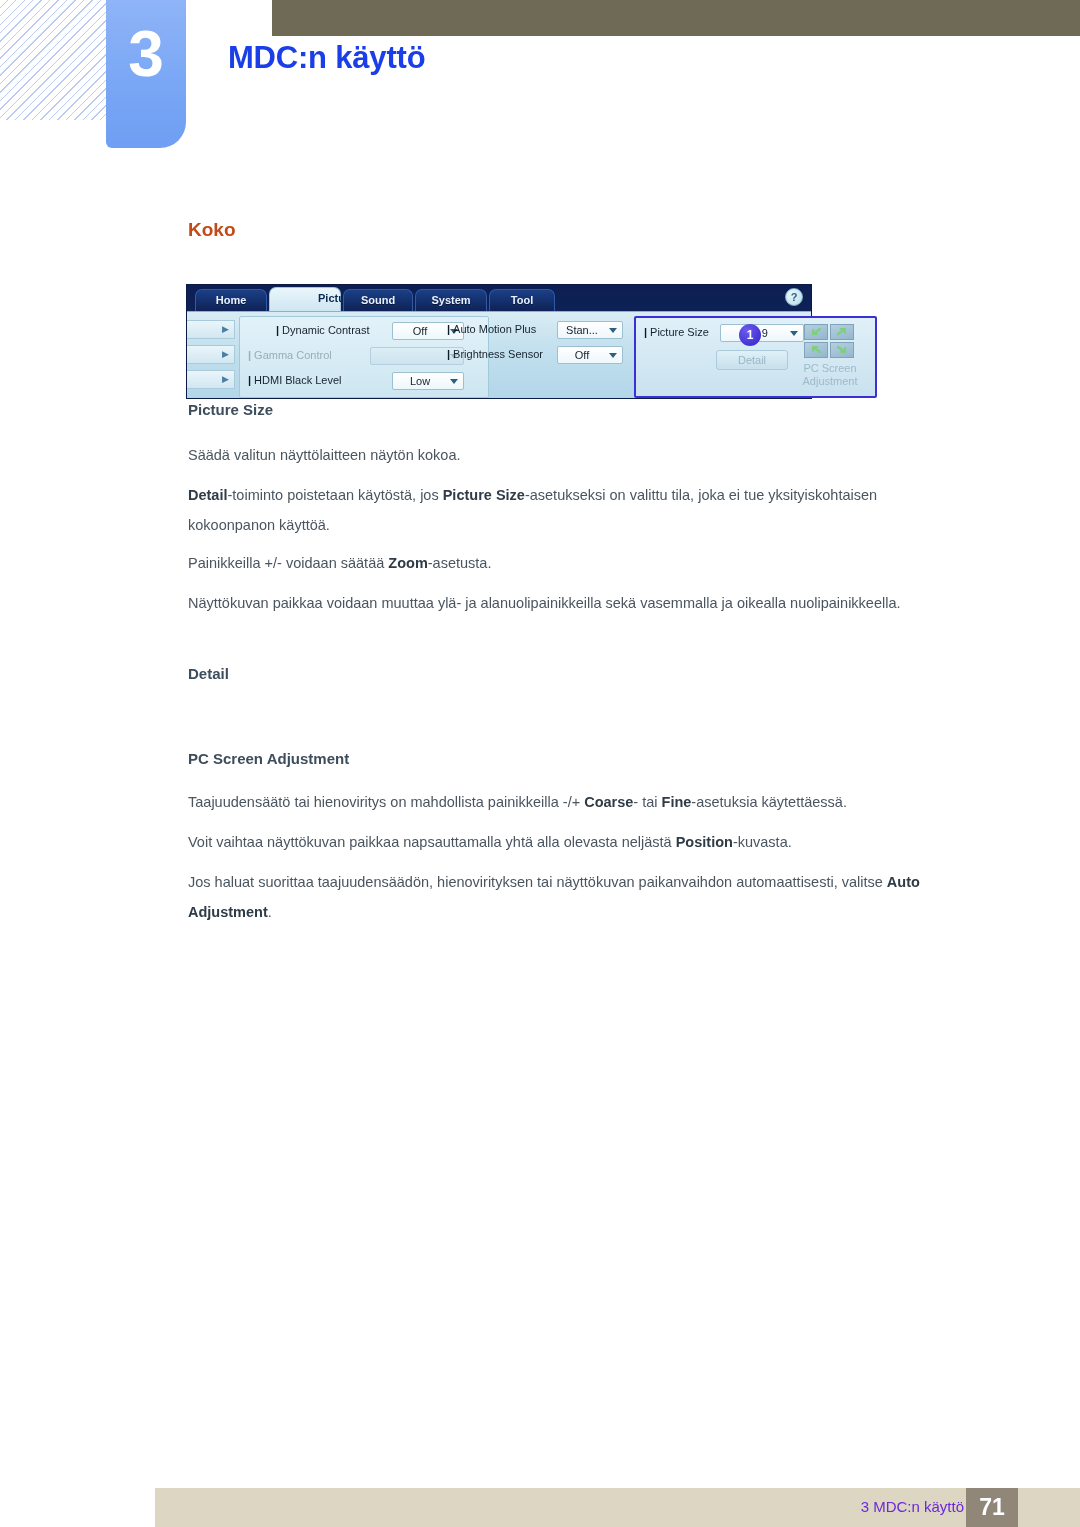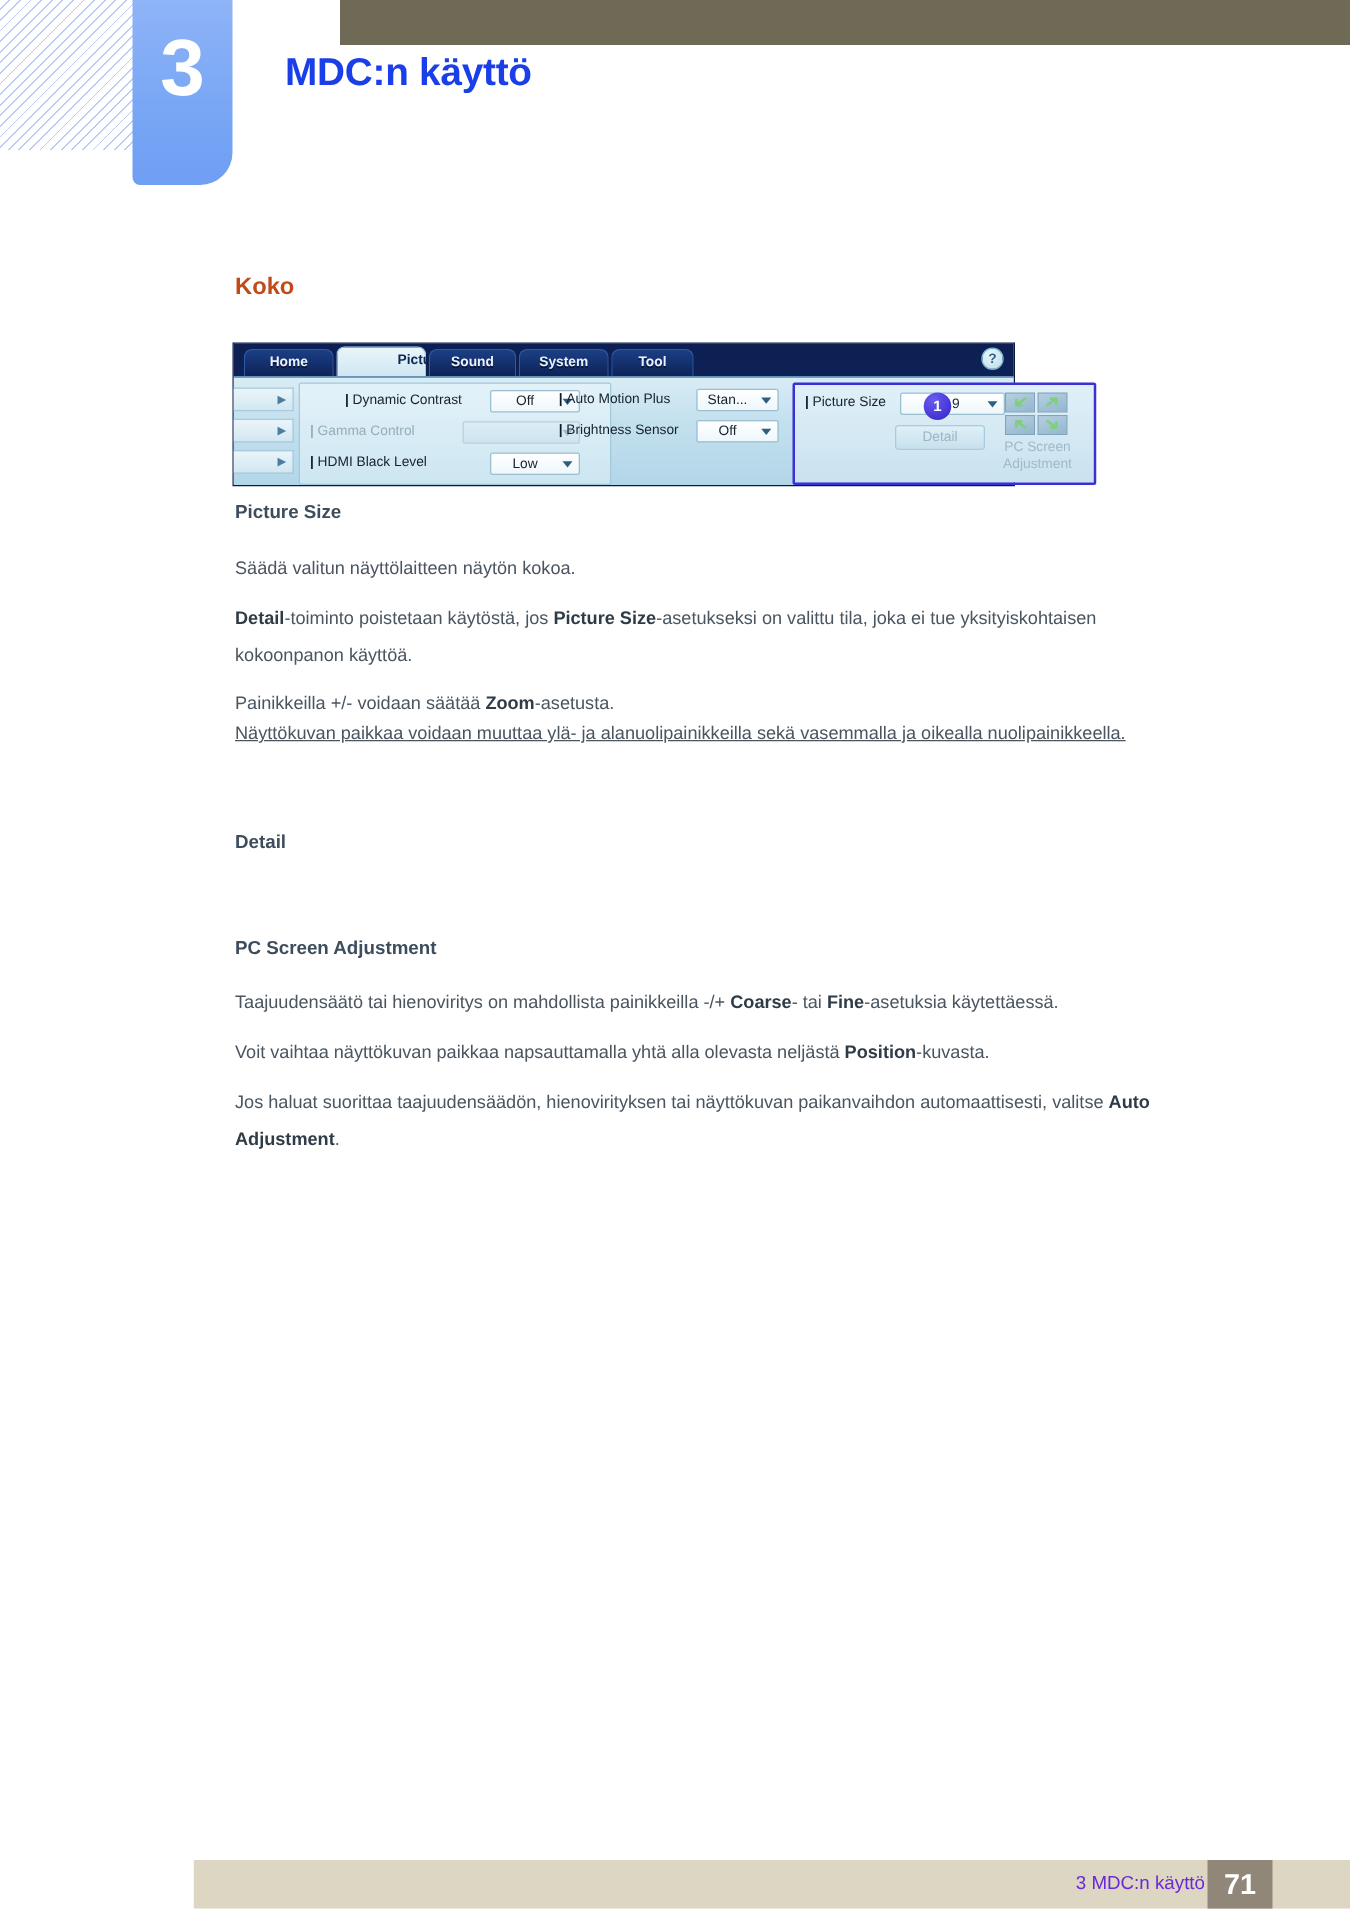"Home" .mdc { top: 274px -> 284px }
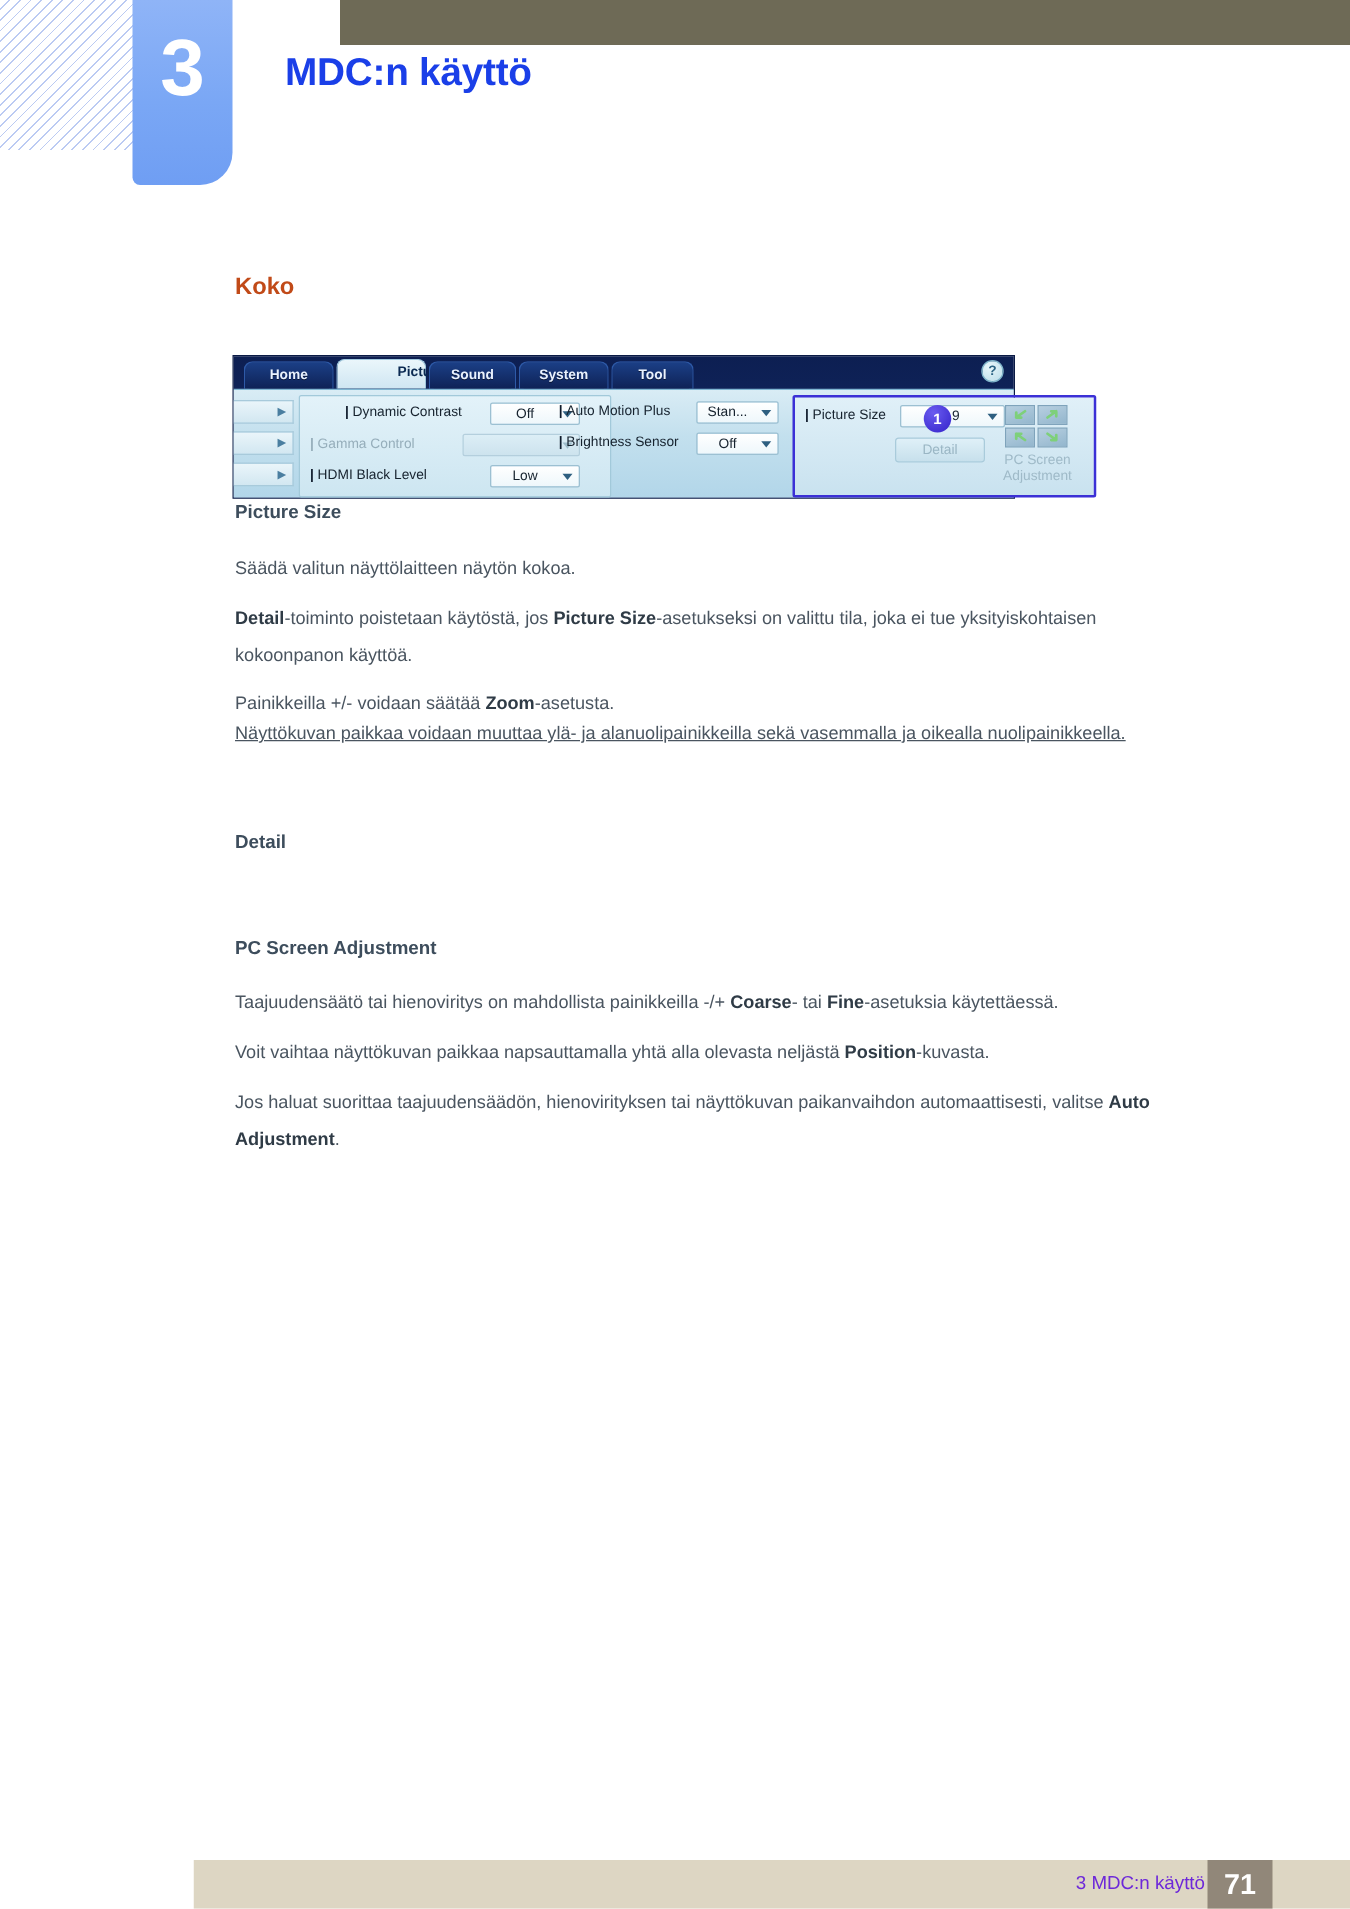"Näyttökuvan paikkaa voidaan muuttaa ylä-" div.para { text-decoration: underline -> none; top: 572px -> 588px }
